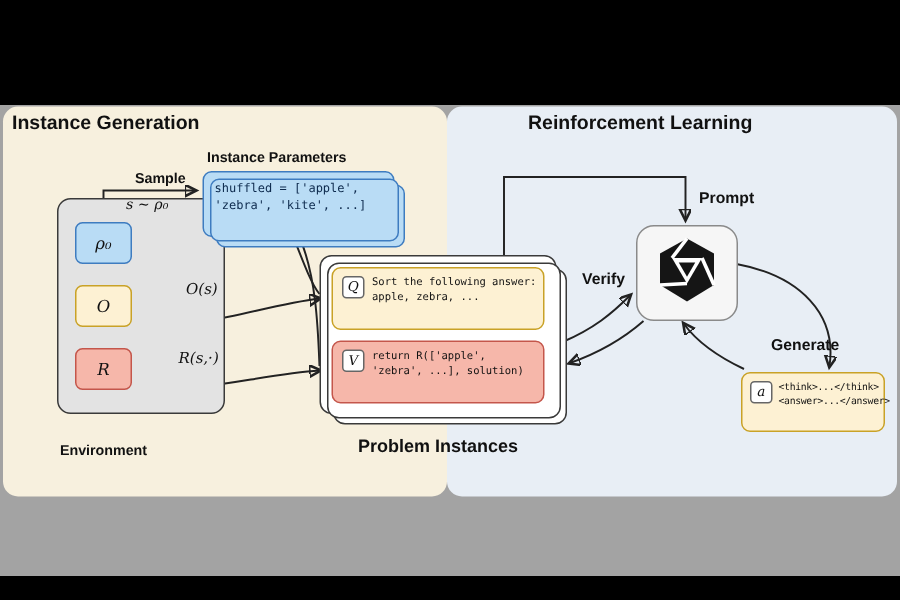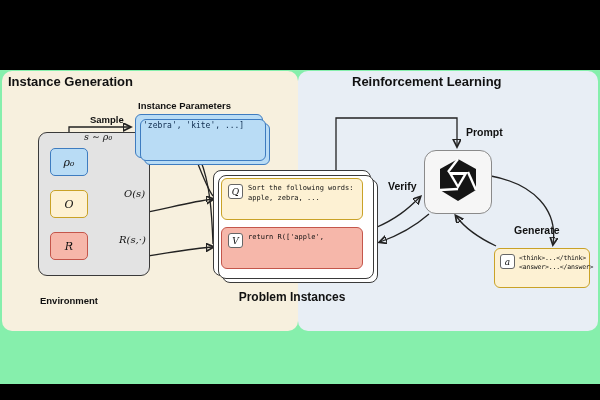"Instance Generation" #figure { background: #86efac -> #a3a3a3 }
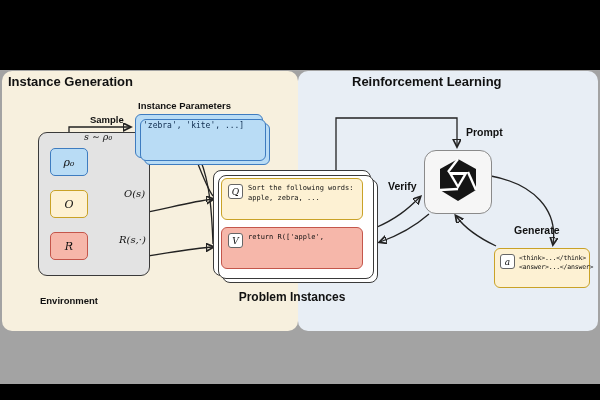"shuffled = ['apple'," span { html: none -> <span>shuffled = ['apple',</span> }
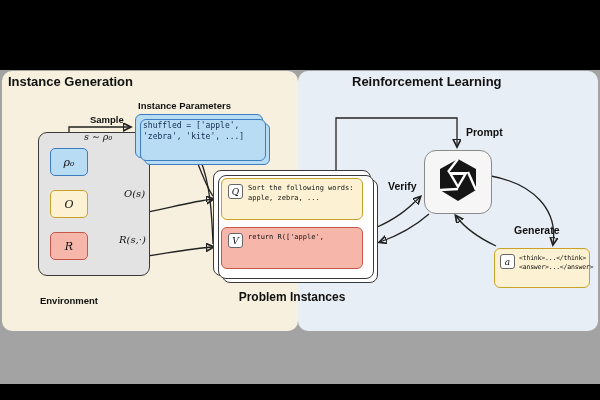"Sort the following words:" span { text: words -> answer }
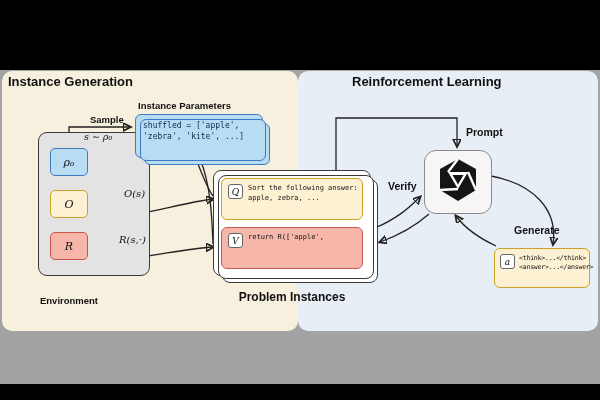"'zebra', ...], solution)" span { html: none -> <span>'zebra', ...], solution)</span> }
